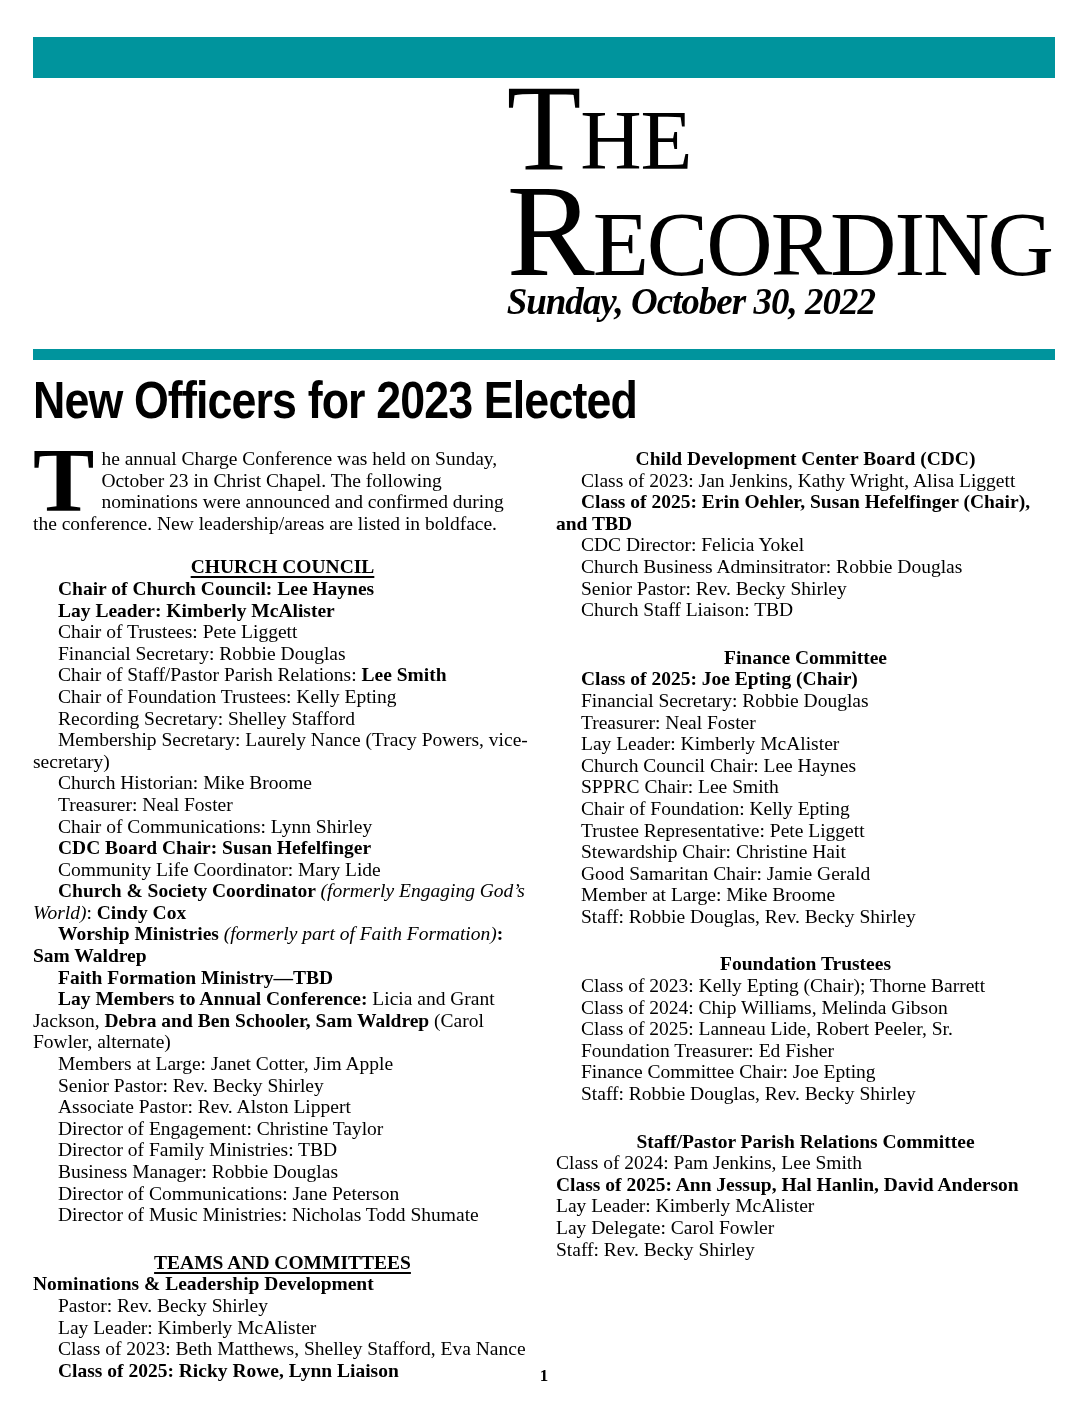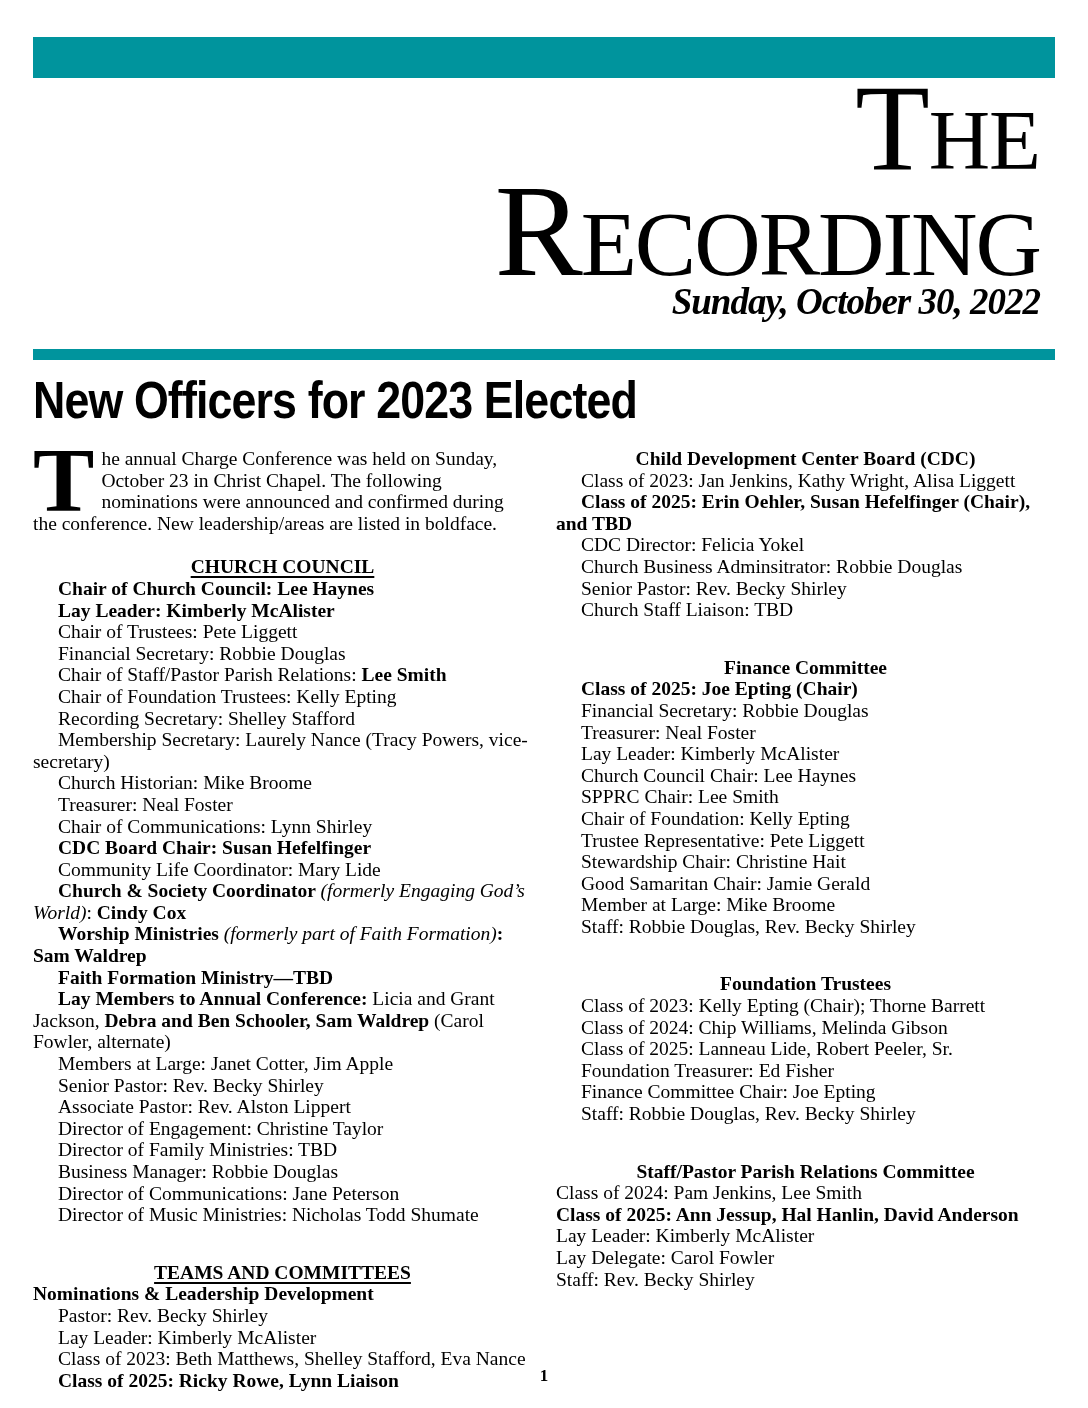"The" .masthead { right: 48px -> 36px; text-align: right -> none }
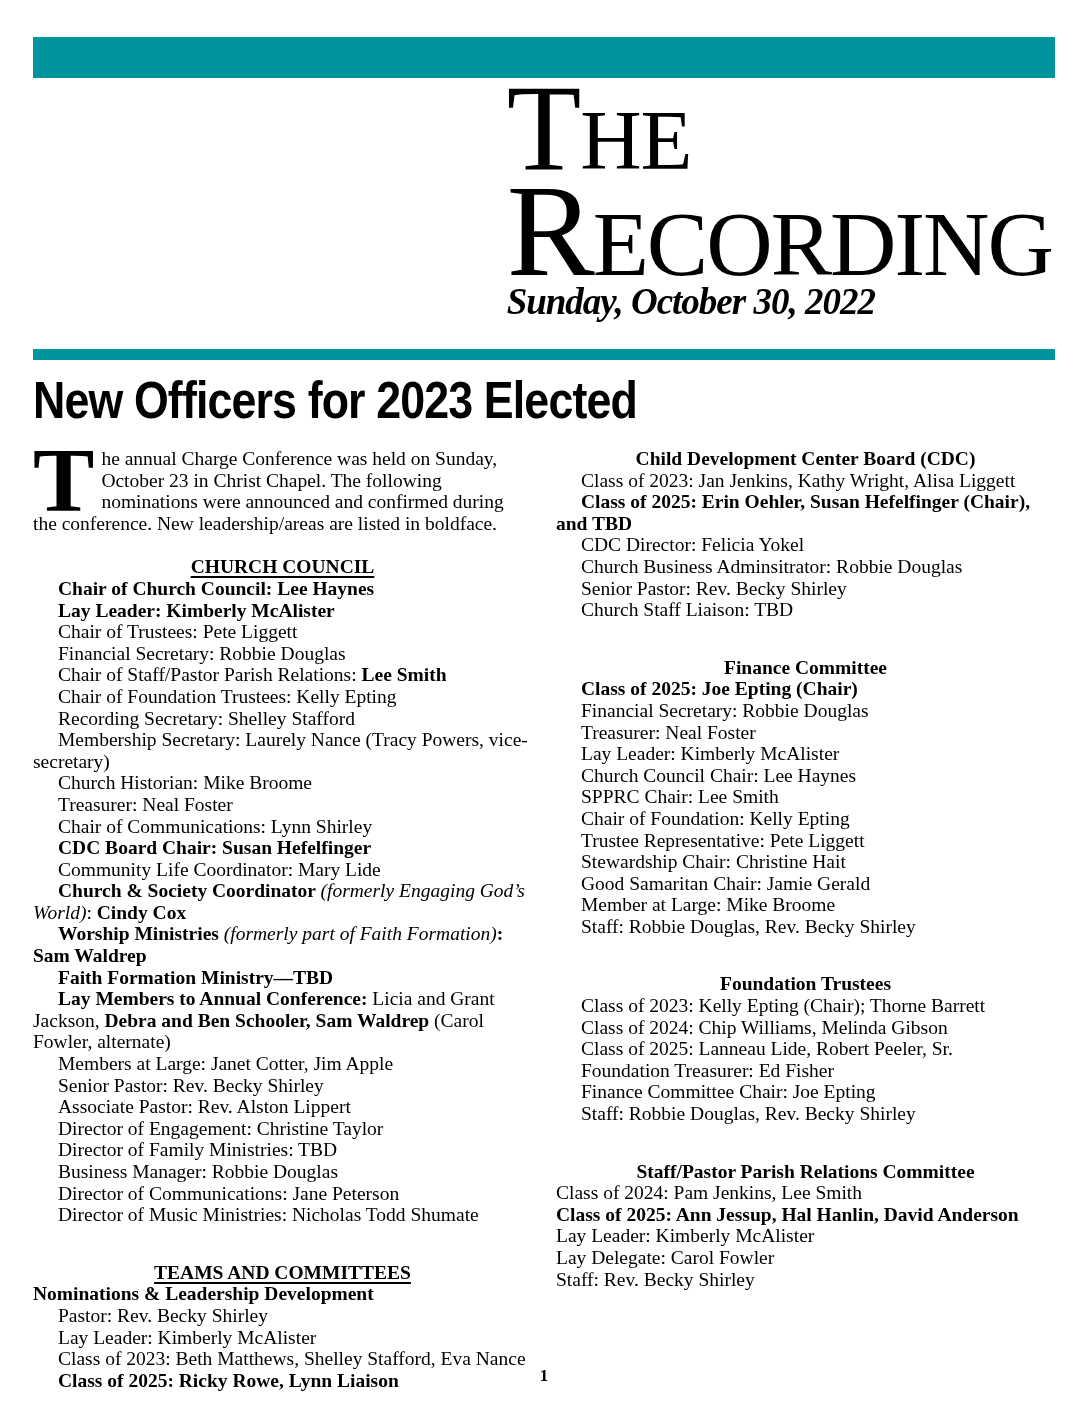"Finance Committee" .section.gap { margin-top: 36px -> 26px }
